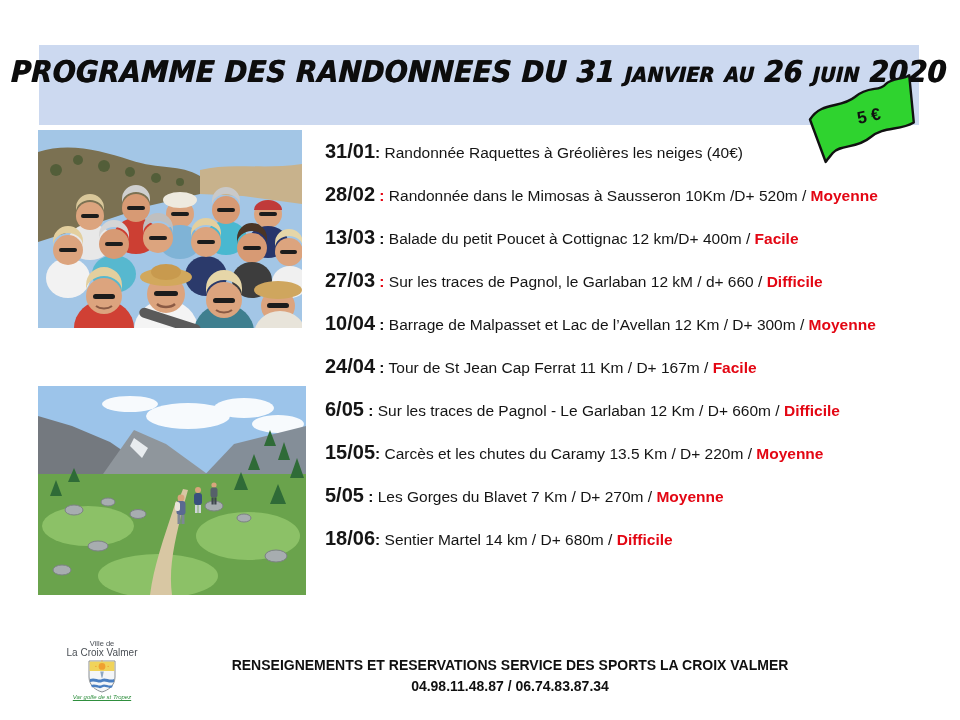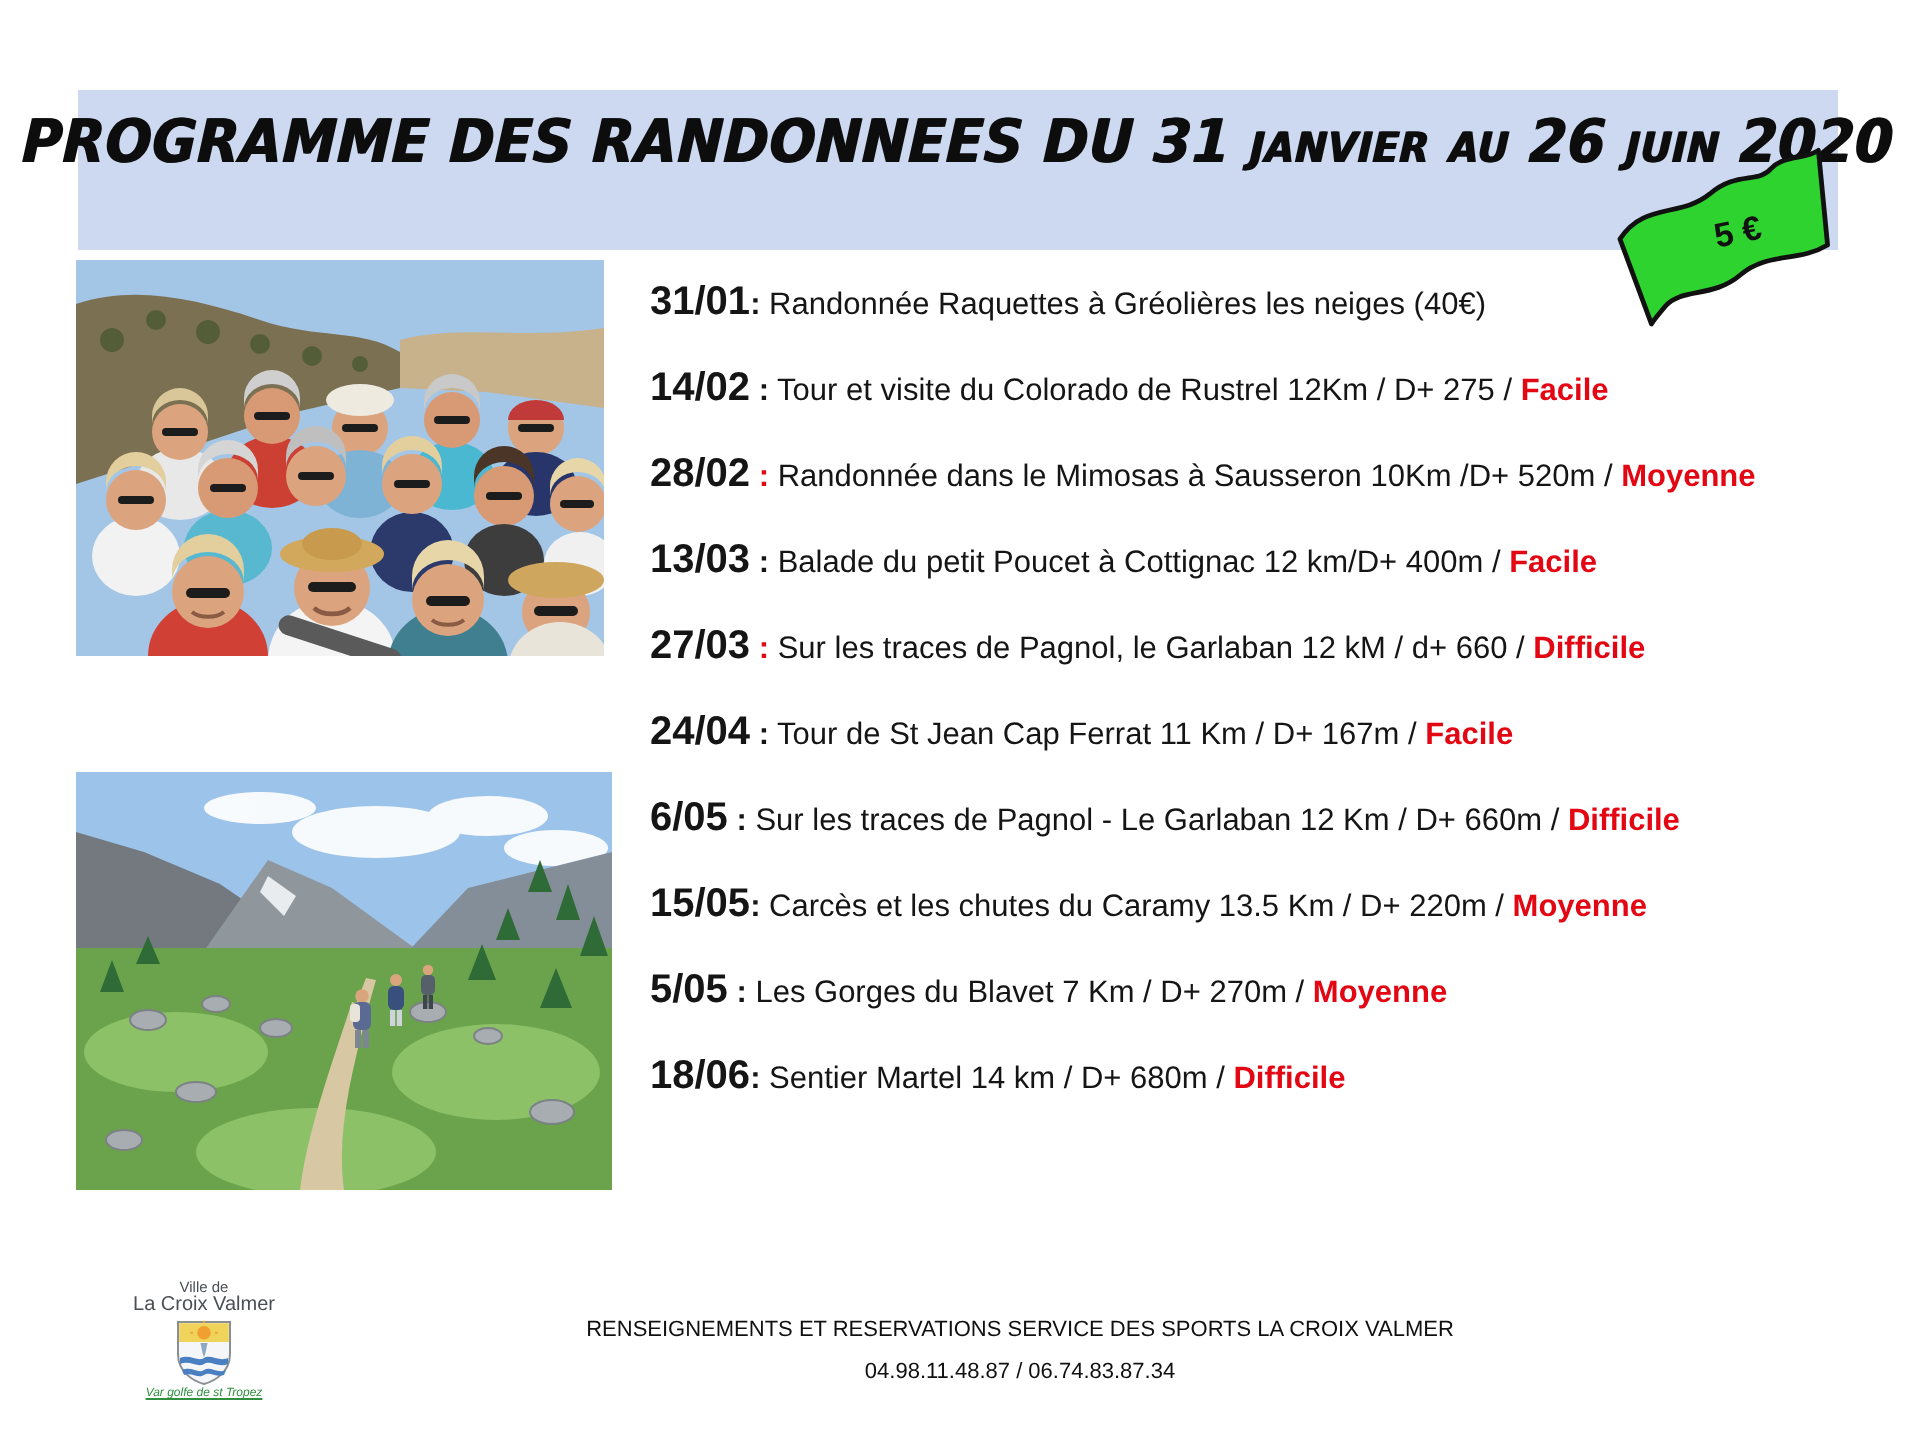"14/02 : Tour et visite" div.hike-row { html: <div><span>14/02</span><span> :</span><span> Tour et visite du Colorado de Rustrel 12Km / D+ 275 / </span><span>Facile</span></div> -> none }
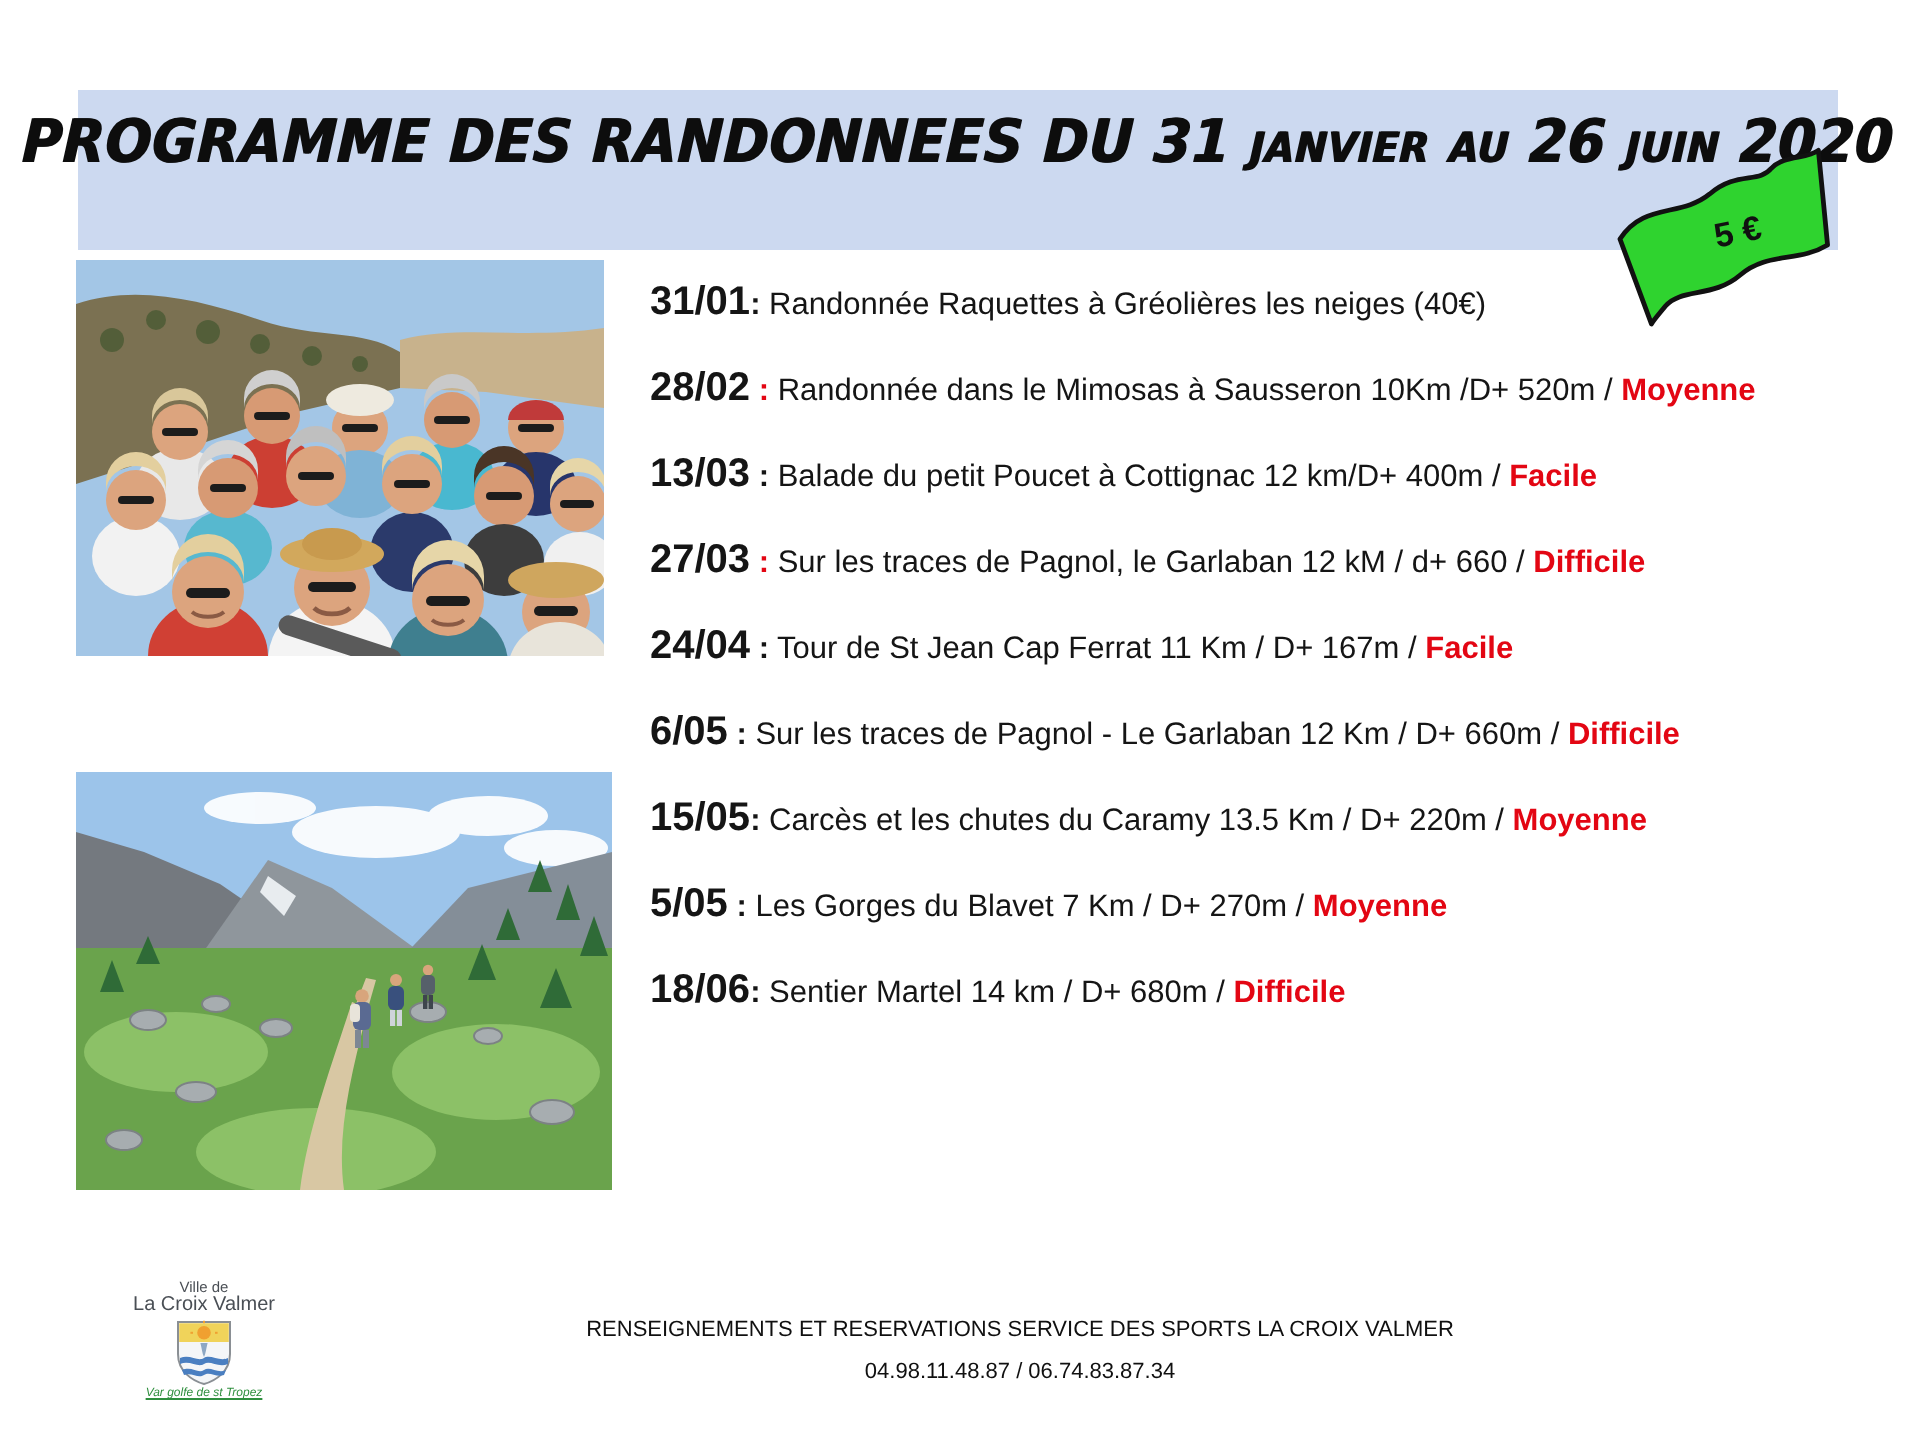"10/04 : Barrage de Malpasset" div.hike-row { html: none -> <div><span>10/04</span><span> :</span><span> Barrage de Malpasset et Lac de l’Avellan 12 Km / D+ 300m / </span><span>Moyenne</span></div> }
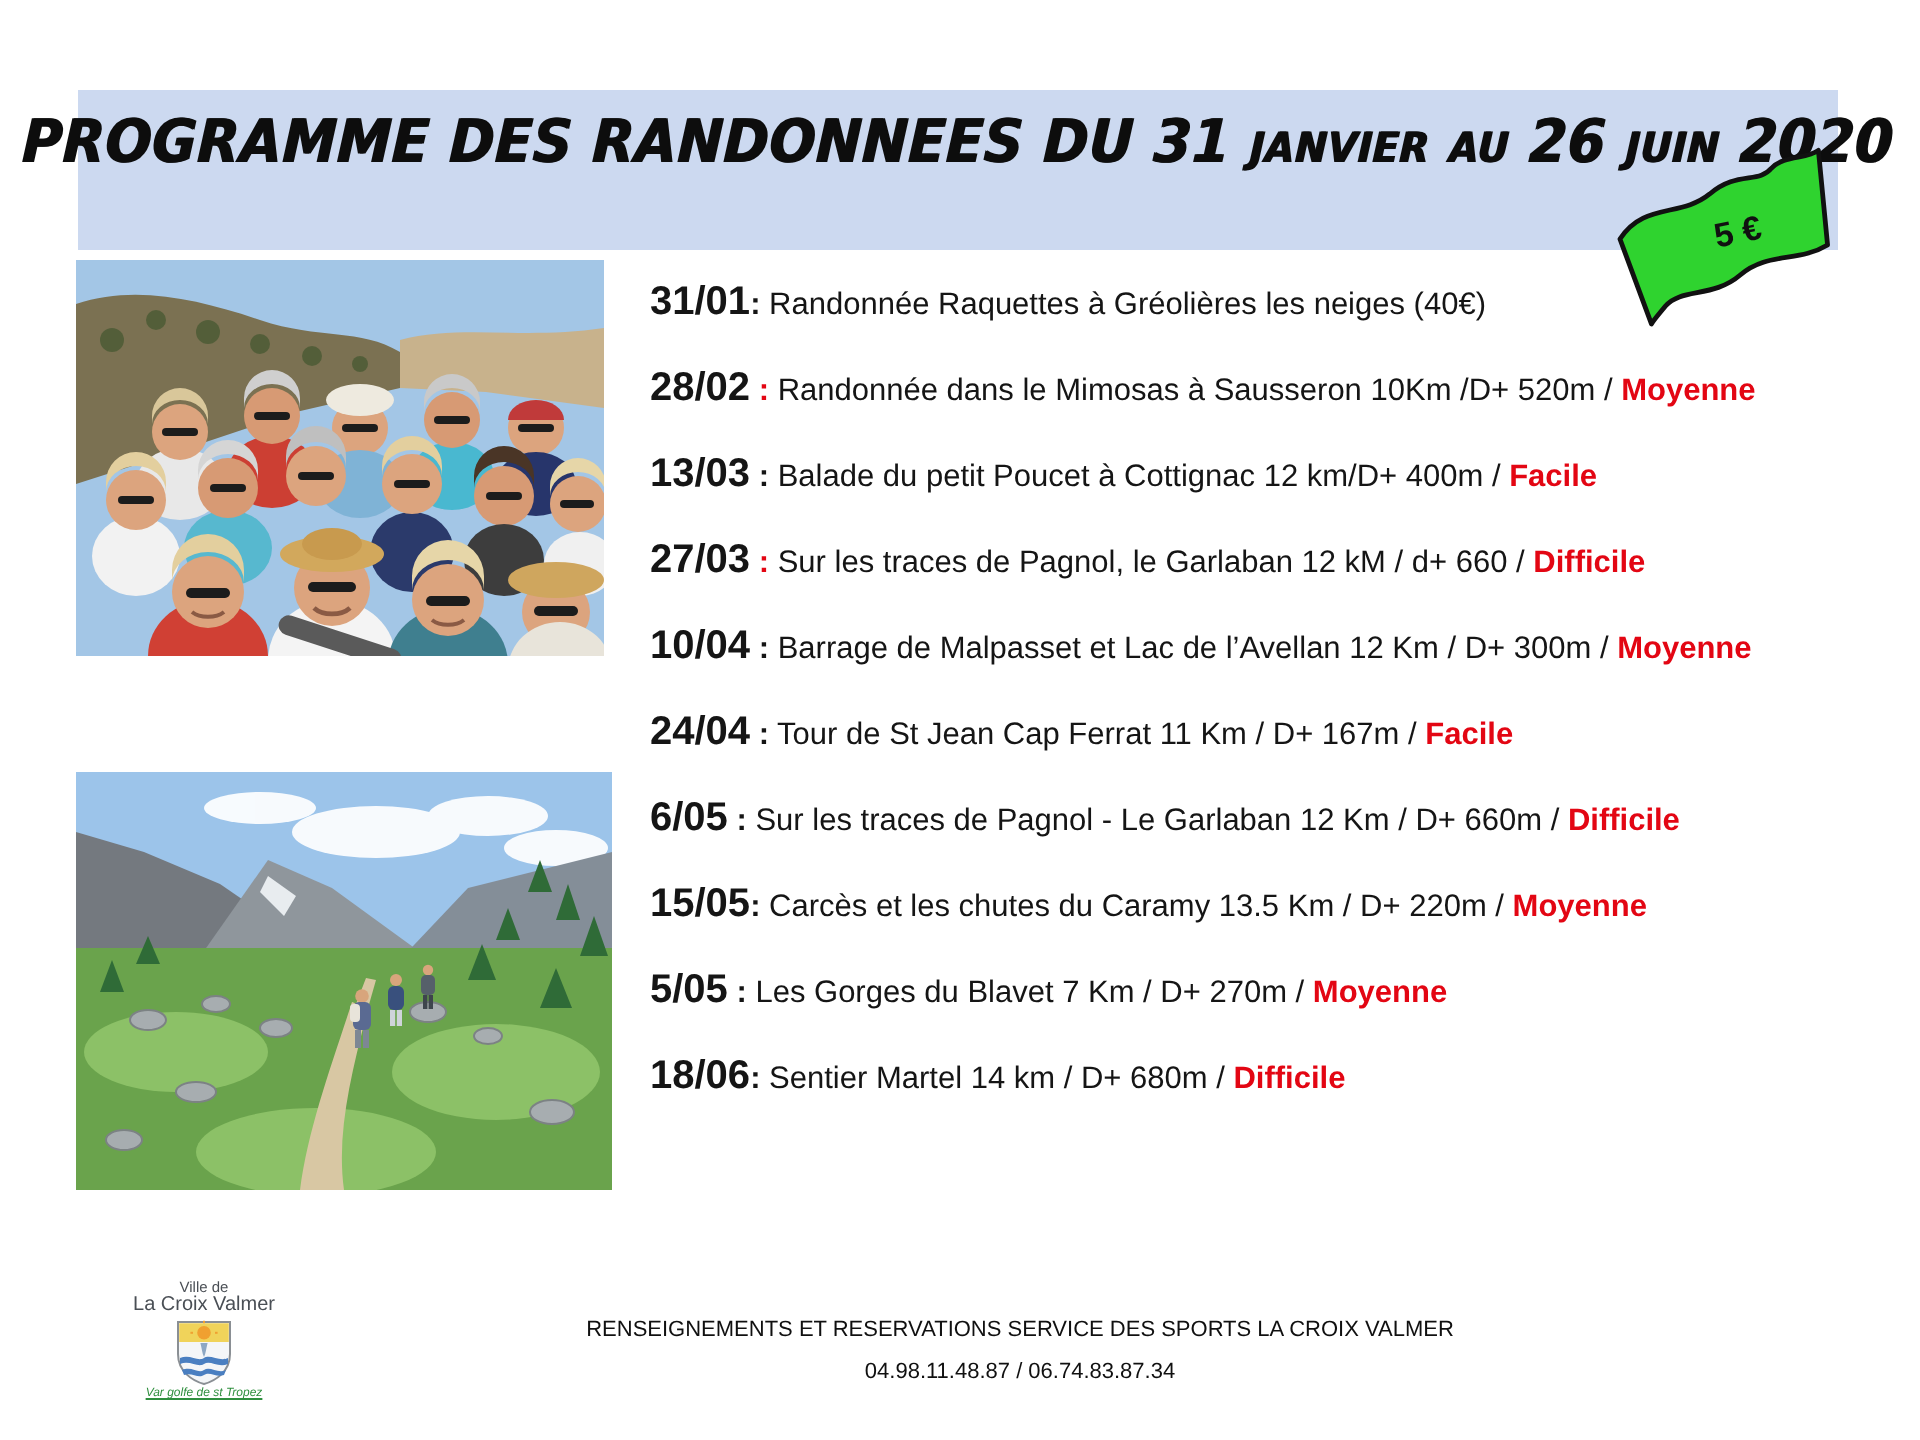"RENSEIGNEMENTS ET RESERVATIONS SERVICE" .footer-text { font-size: 11px -> 14px; font-weight: 400 -> 700 }
